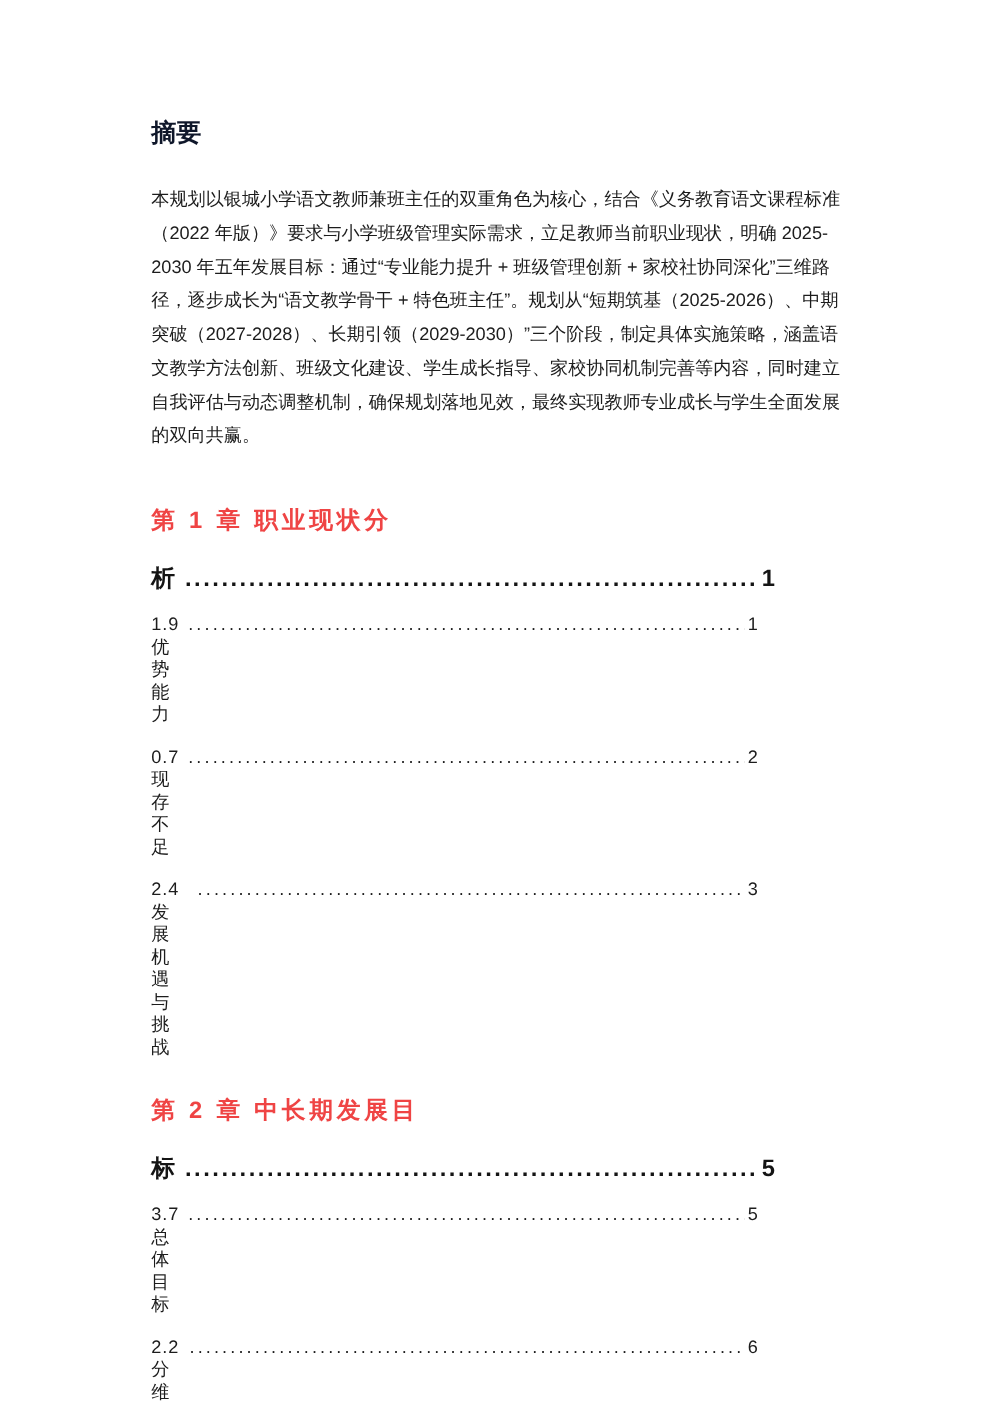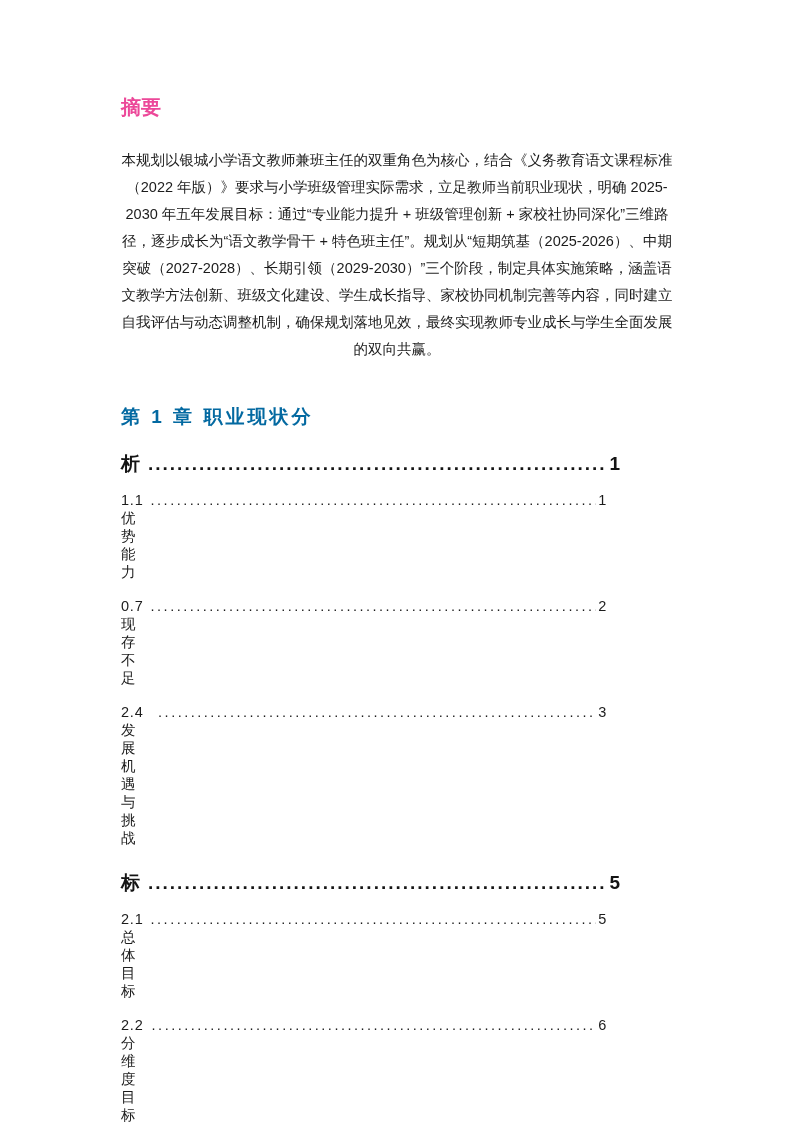"摘要" .abstract-heading { color: #ec4899 -> #0f172a }
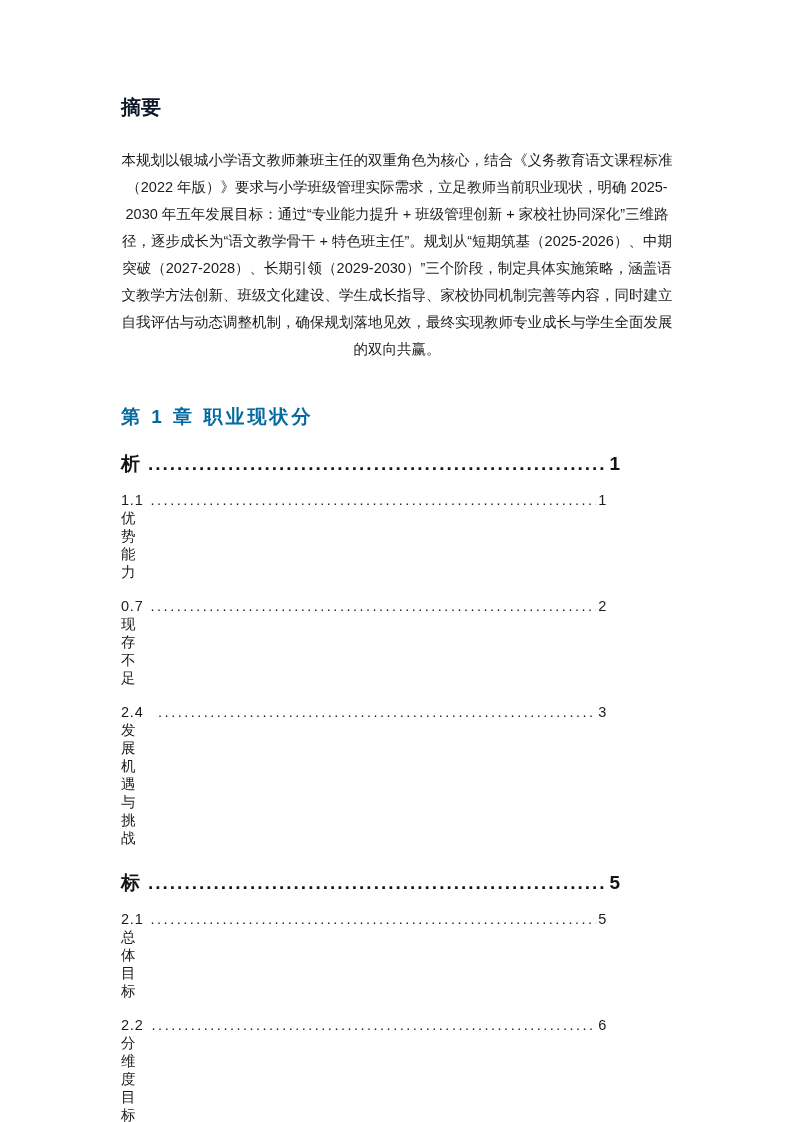"本规划以银城小学语文教师兼班主任的双重角色为核心，结合《义务教育语文课程标准（2" .abstract-body { text-align: center -> left }
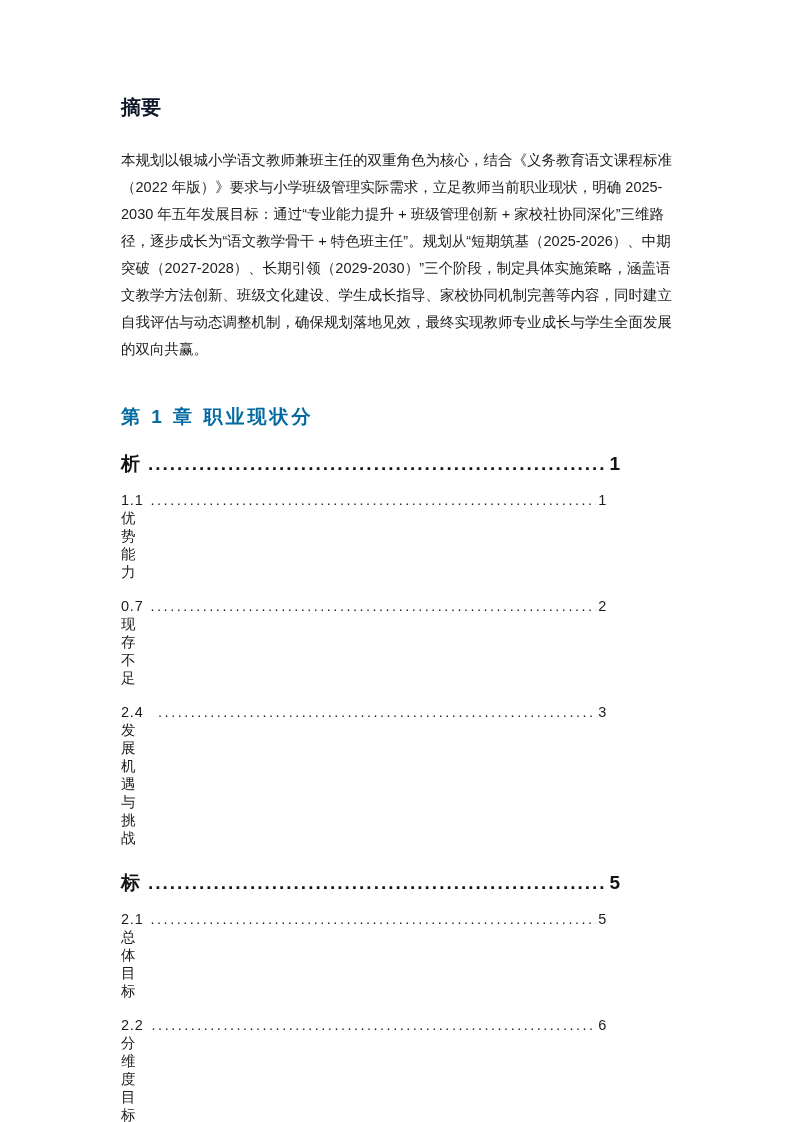"第 1 章 职业现状分" .toc-ch-l1 { color: #0369a1 -> #ef4444 }
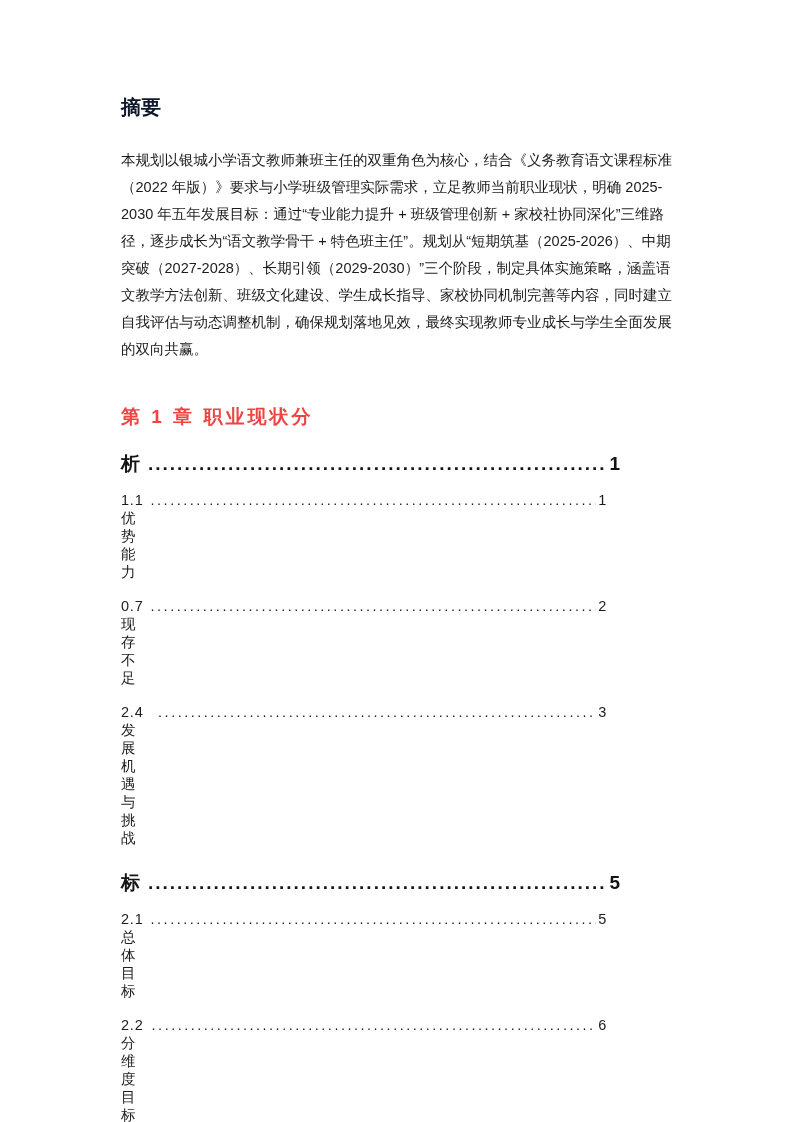"1.1 优势能力" span { text: 1.1 -> 1.9 }
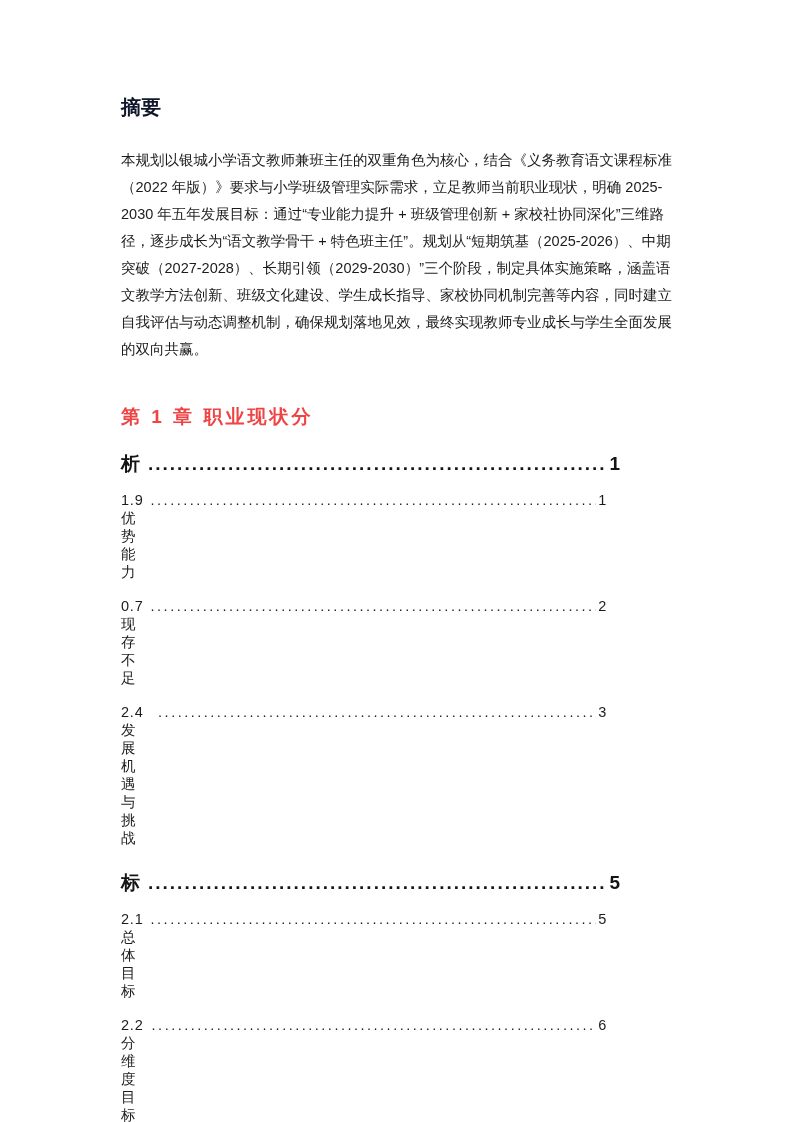"第 2 章 中长期发展目" div.toc-ch-l1 { html: none -> <div>第 2 章 中长期发展目</div> }
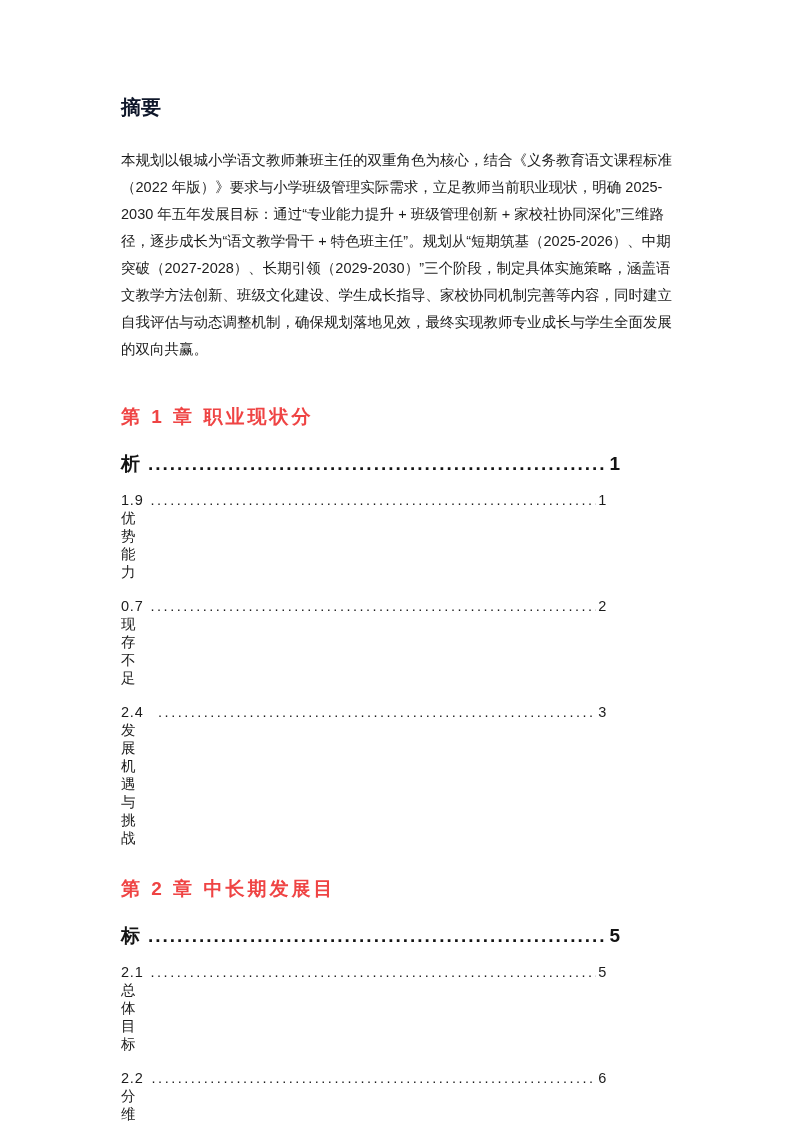"2.1 总体目标" span { text: 2.1 -> 3.7 }
